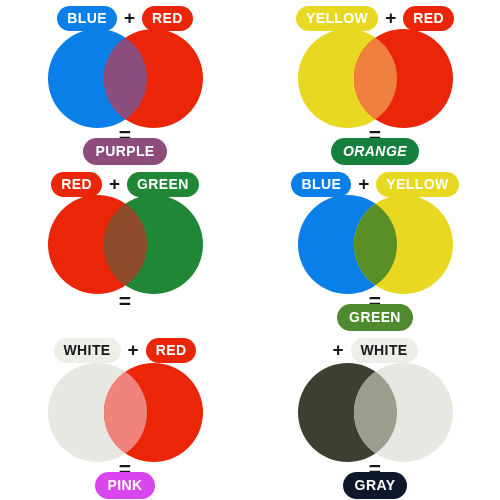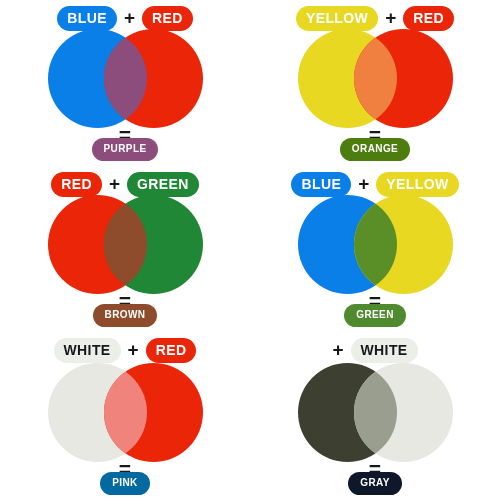"PURPLE" .result .pill { font-size: 10px -> 14px }
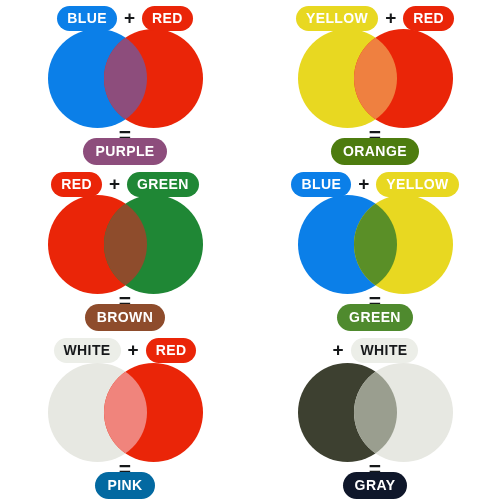"ORANGE" span.pill { background: #4d7c0f -> #15803d; font-style: none -> italic }
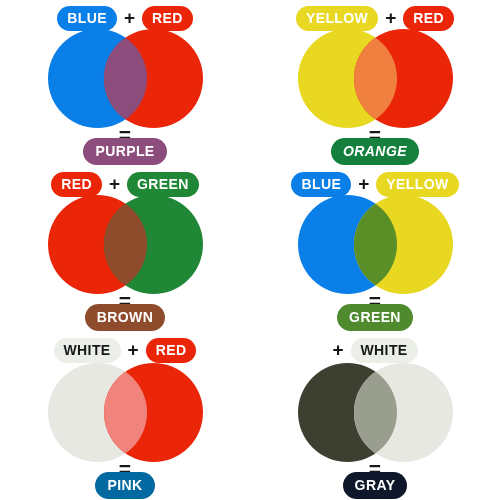"BROWN" div.result { html: <div><span>BROWN</span></div> -> none }
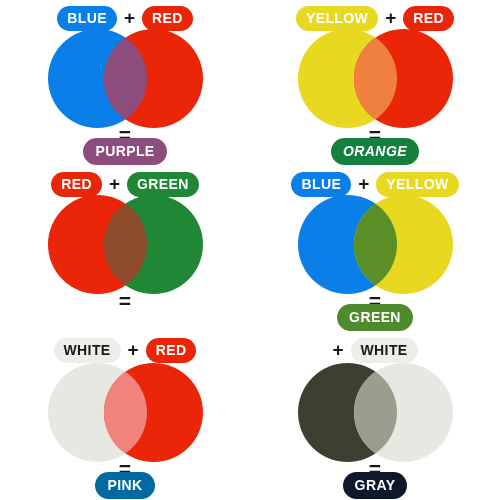"PINK" span.pill { background: #0369a1 -> #d946ef }
